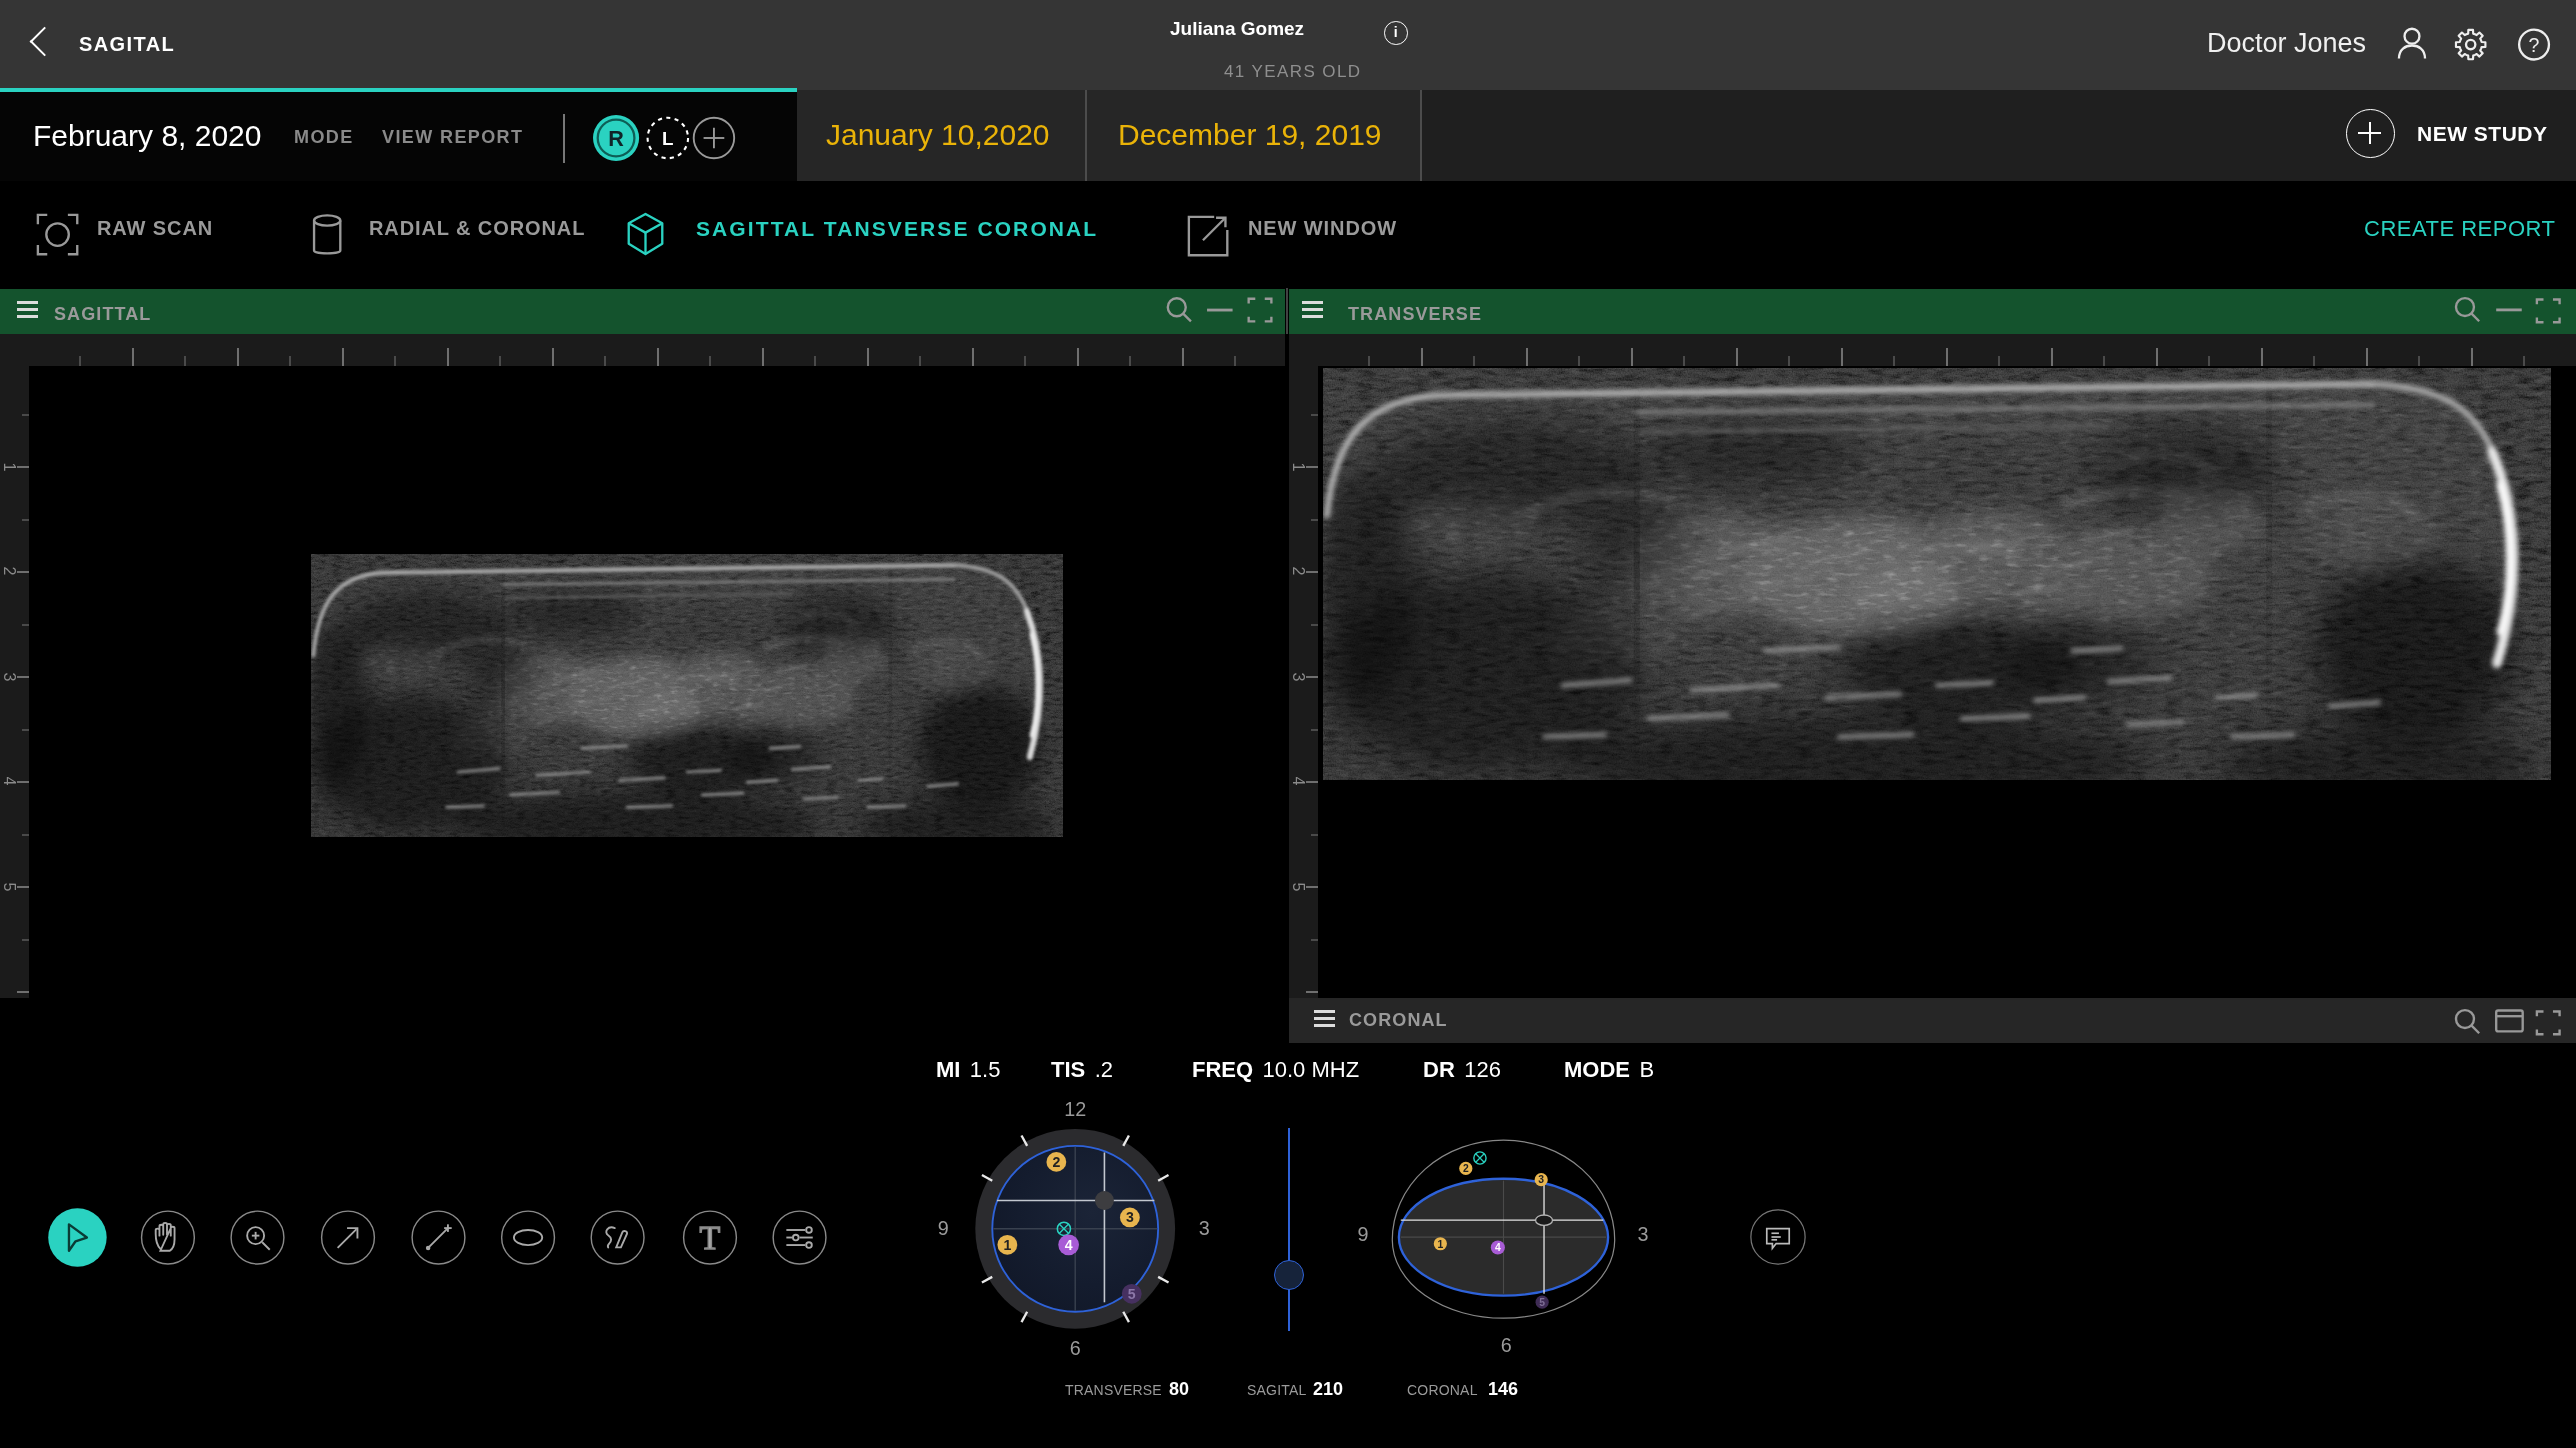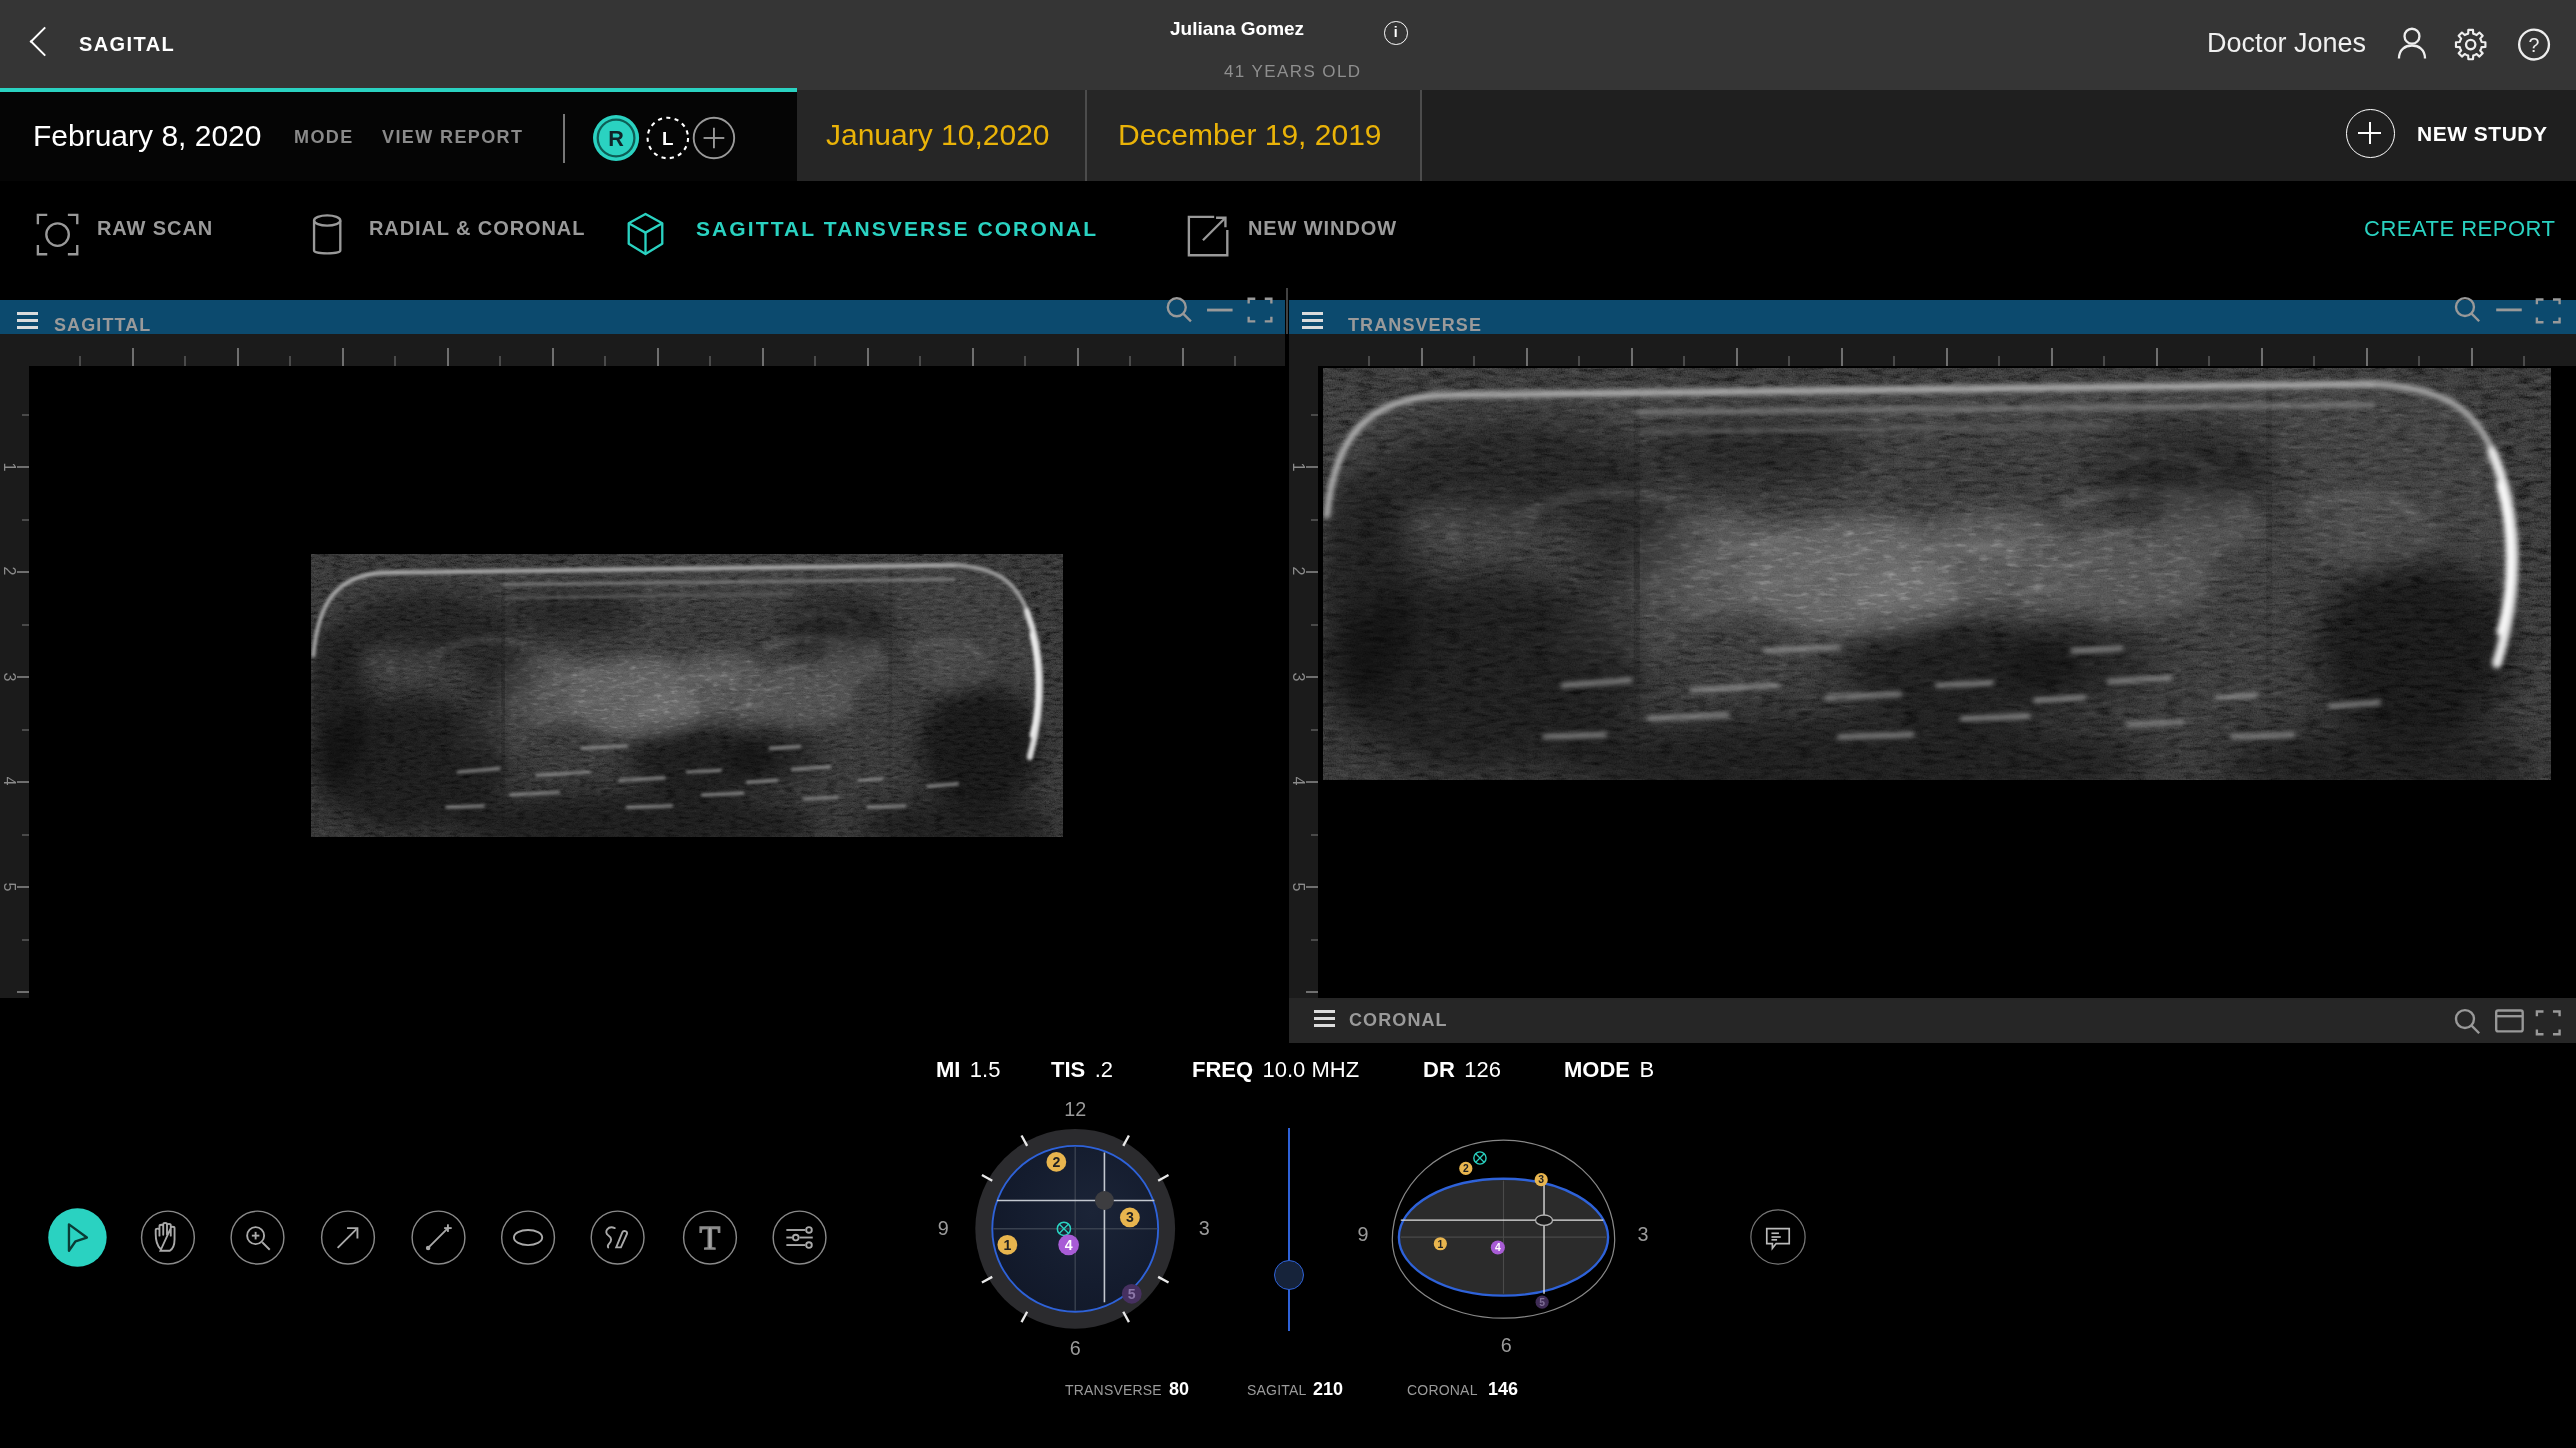"SAGITTAL" .vphead { background: #0c4a6e -> #14532d; top: 300px -> 289px }
